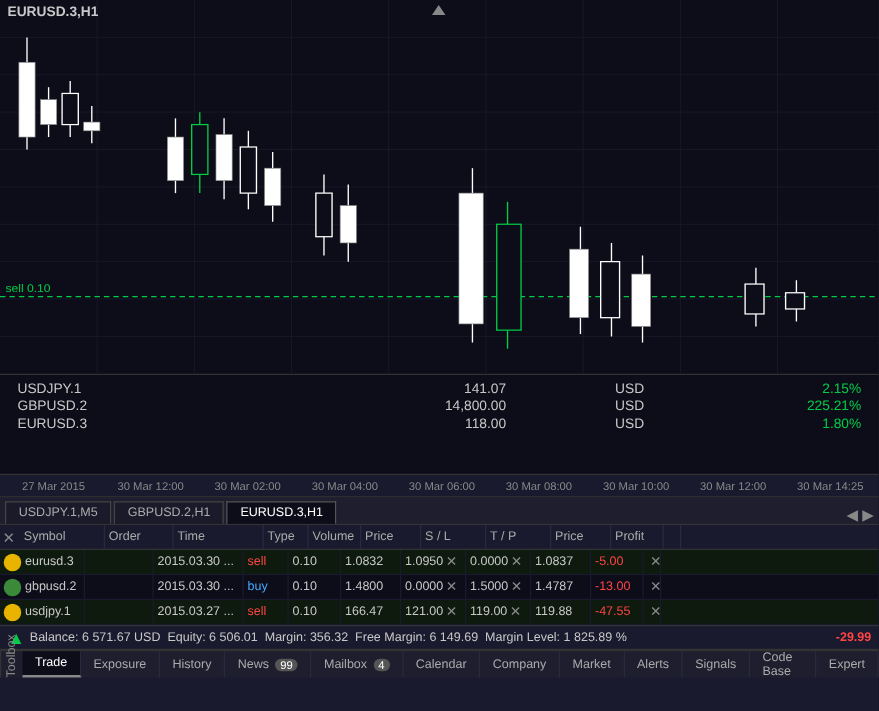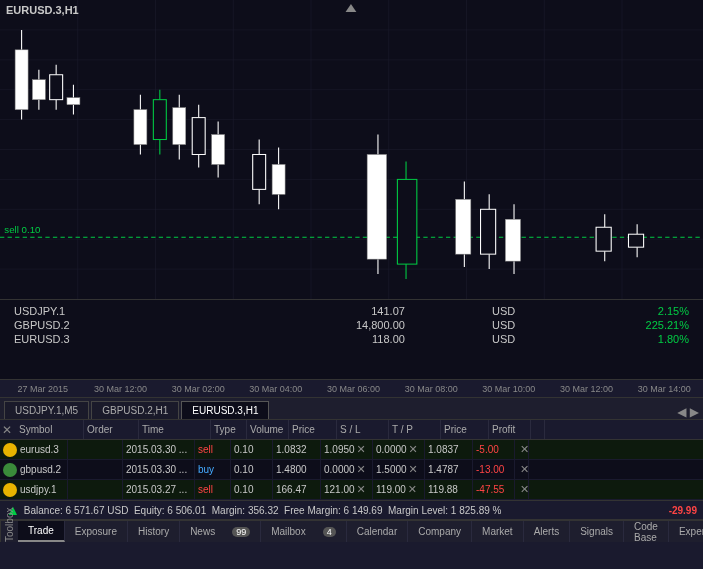"30 Mar 14:00" span.time-label { text: 14:00 -> 14:25 }
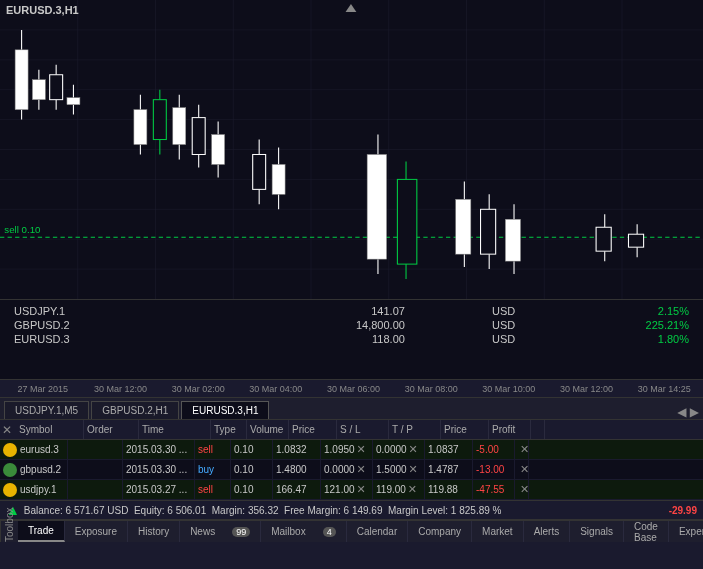"99" .badge { margin-left: 17px -> 5px }
